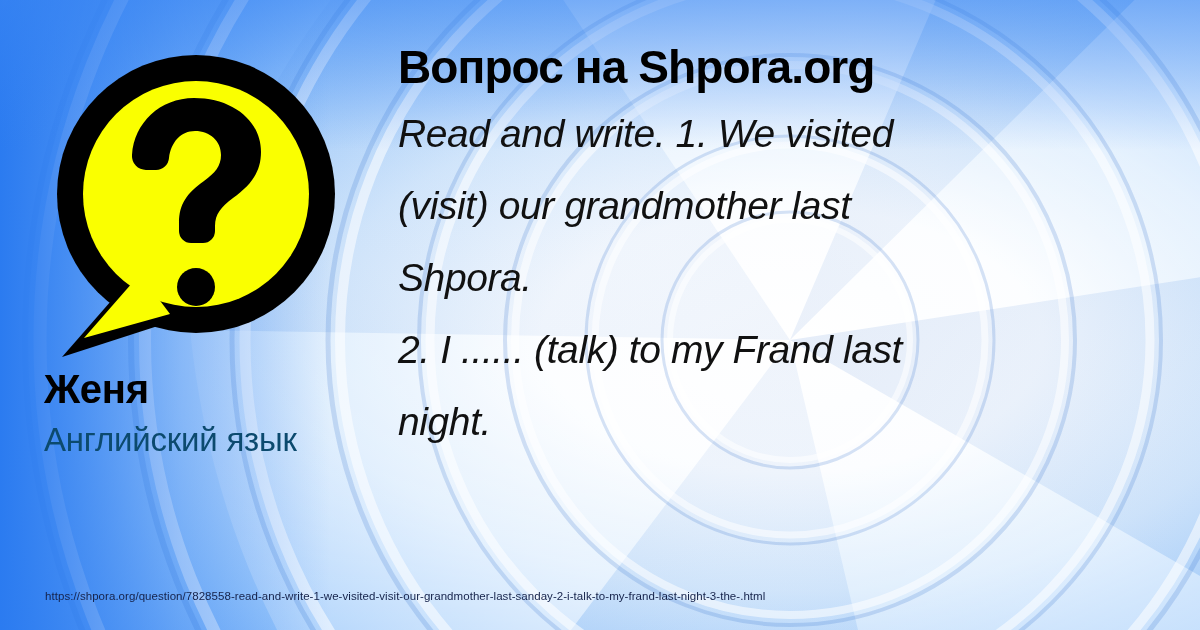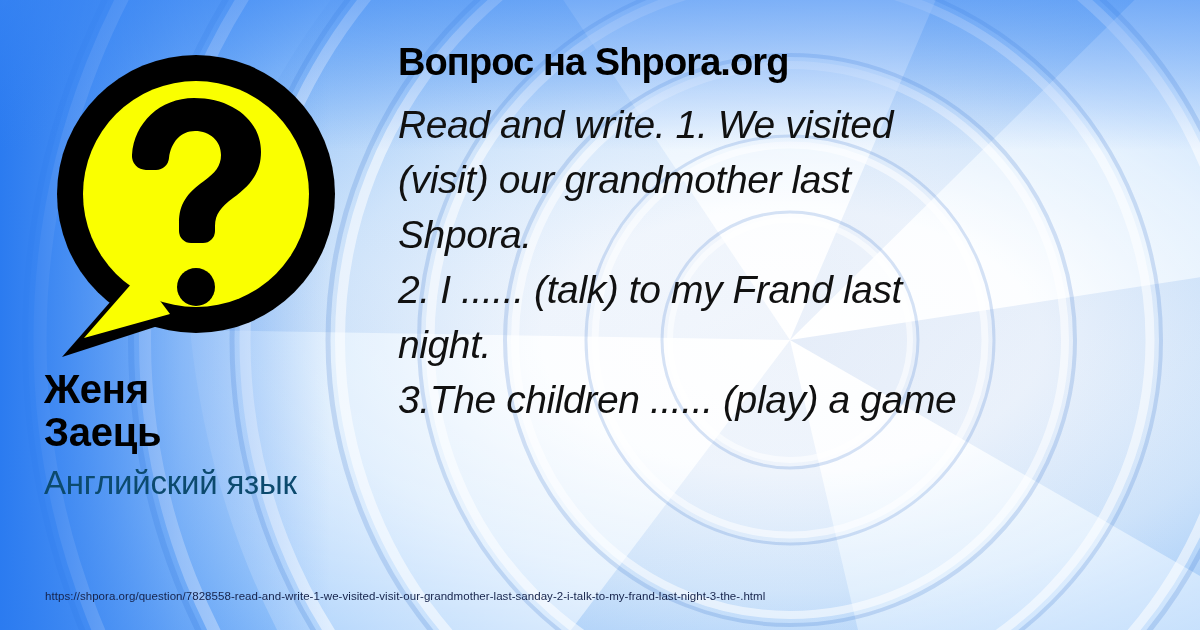"Вопрос на Shpora.org" #headline { font-size: 38px -> 46px }
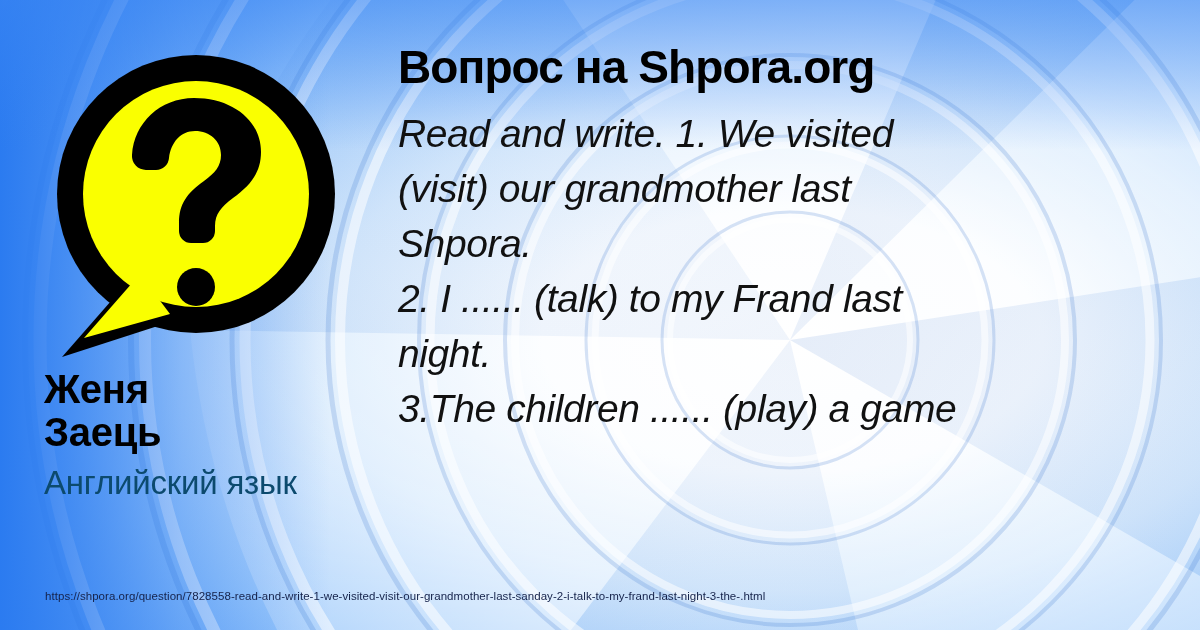"(visit) our grandmother last" #question-body p + p { margin-top: 2px -> 19px }
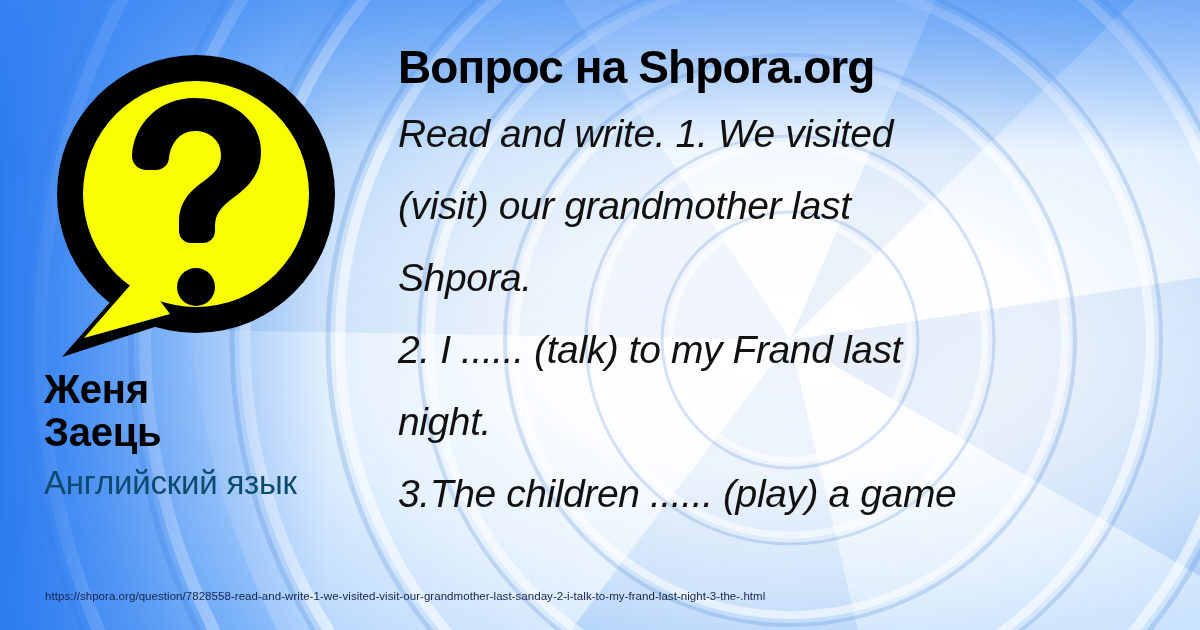"Заець" div { html: <div>Заець</div> -> none }
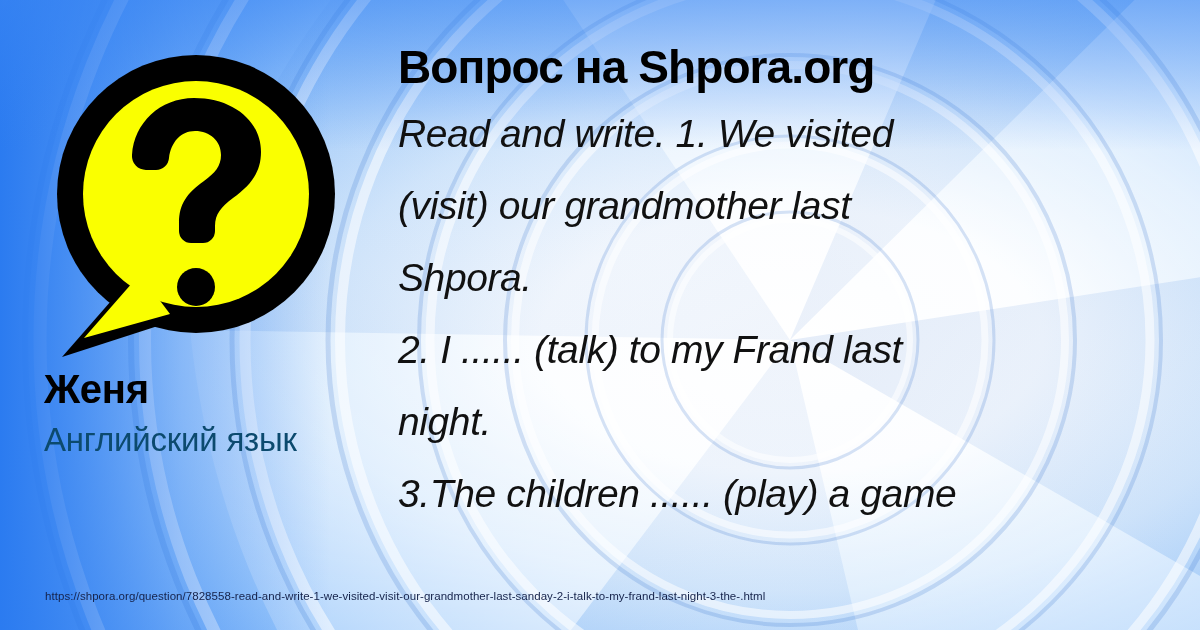"3.The children ...... (play) a" p { html: <p> 3.The children ...... (play) a game</p> -> none }
